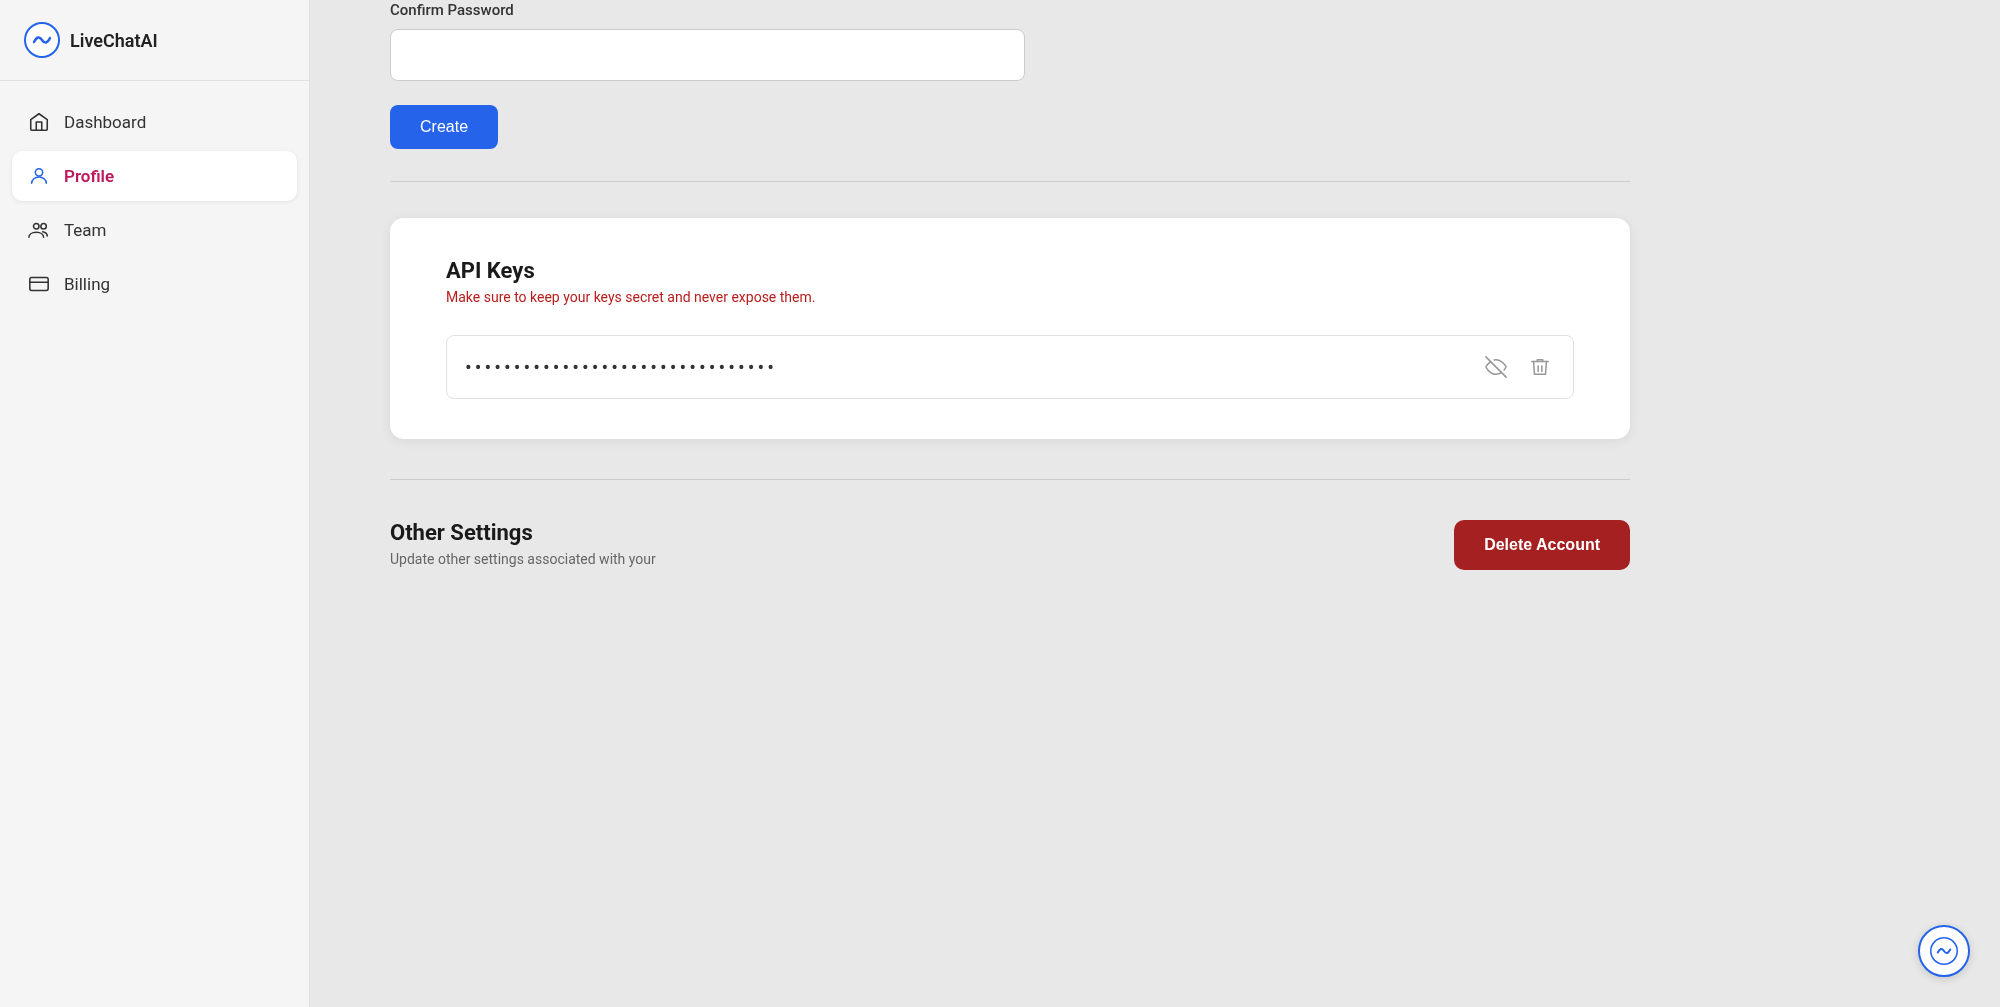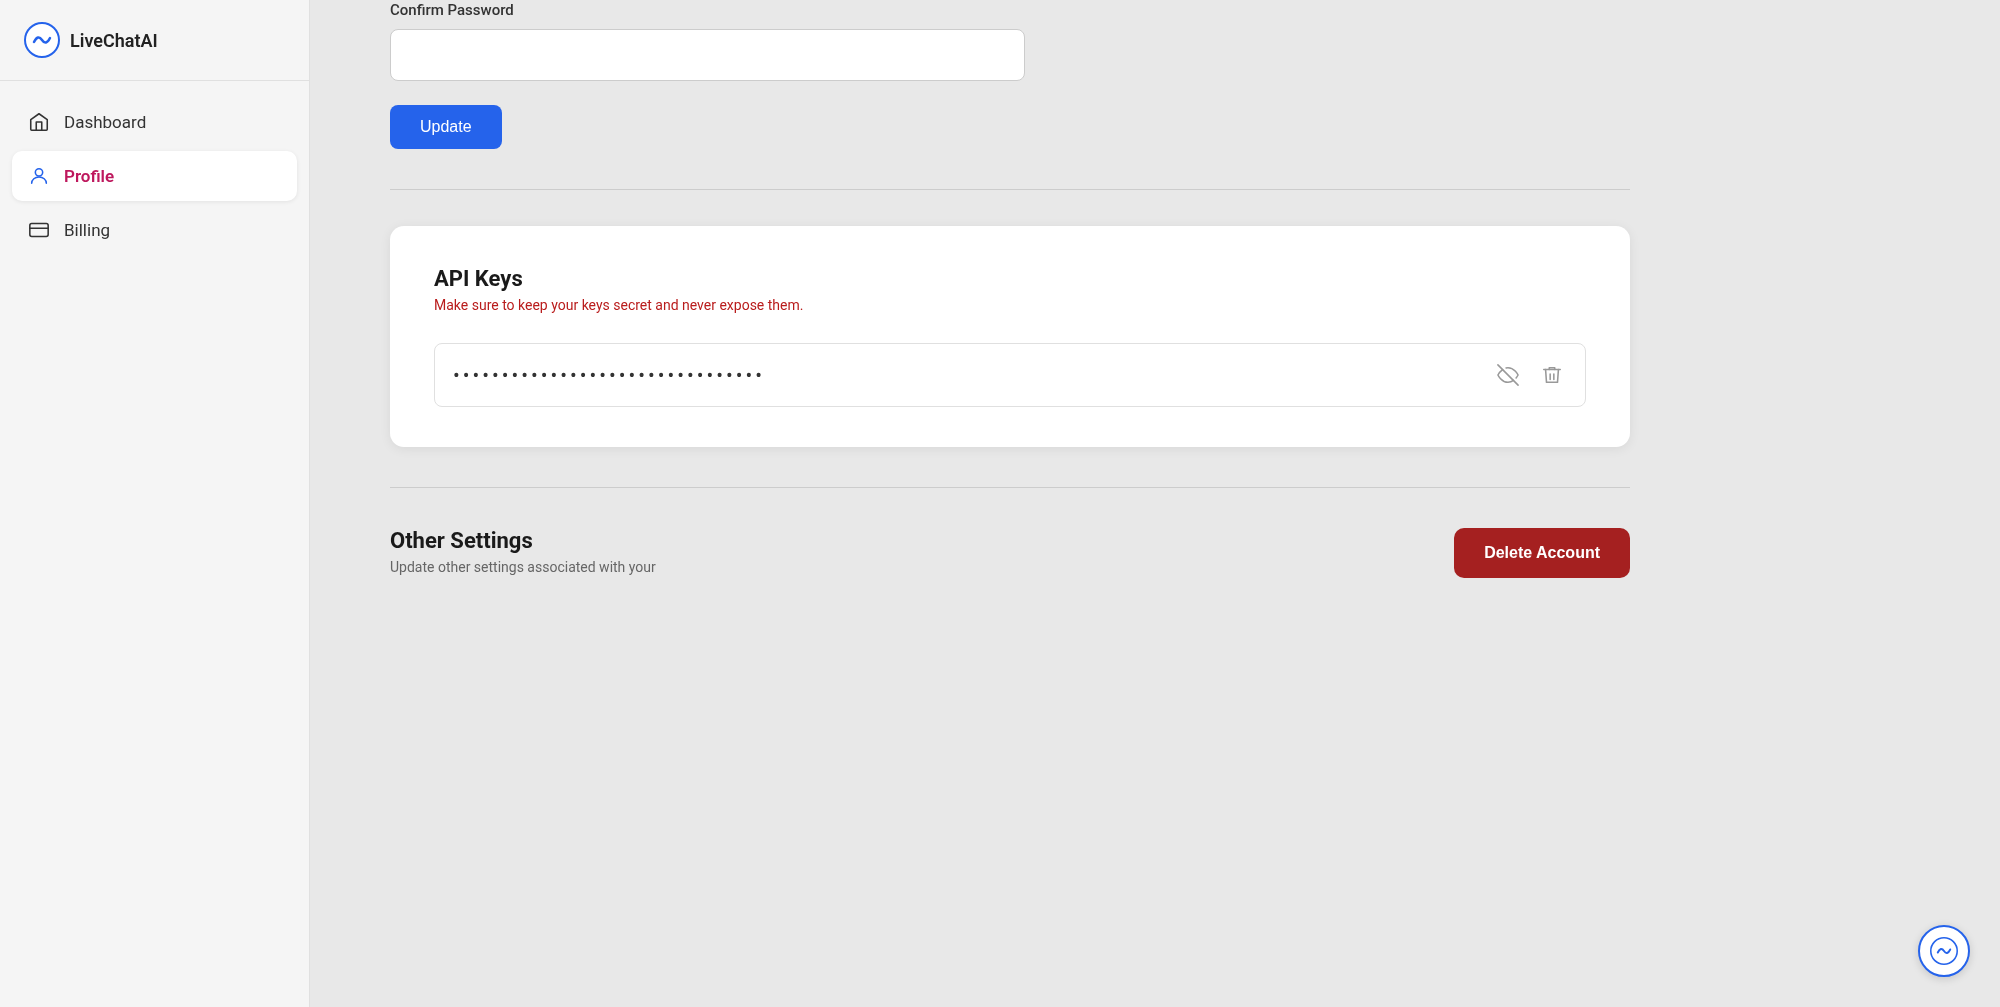"Confirm Password" .password-section { padding-bottom: 40px -> 32px }
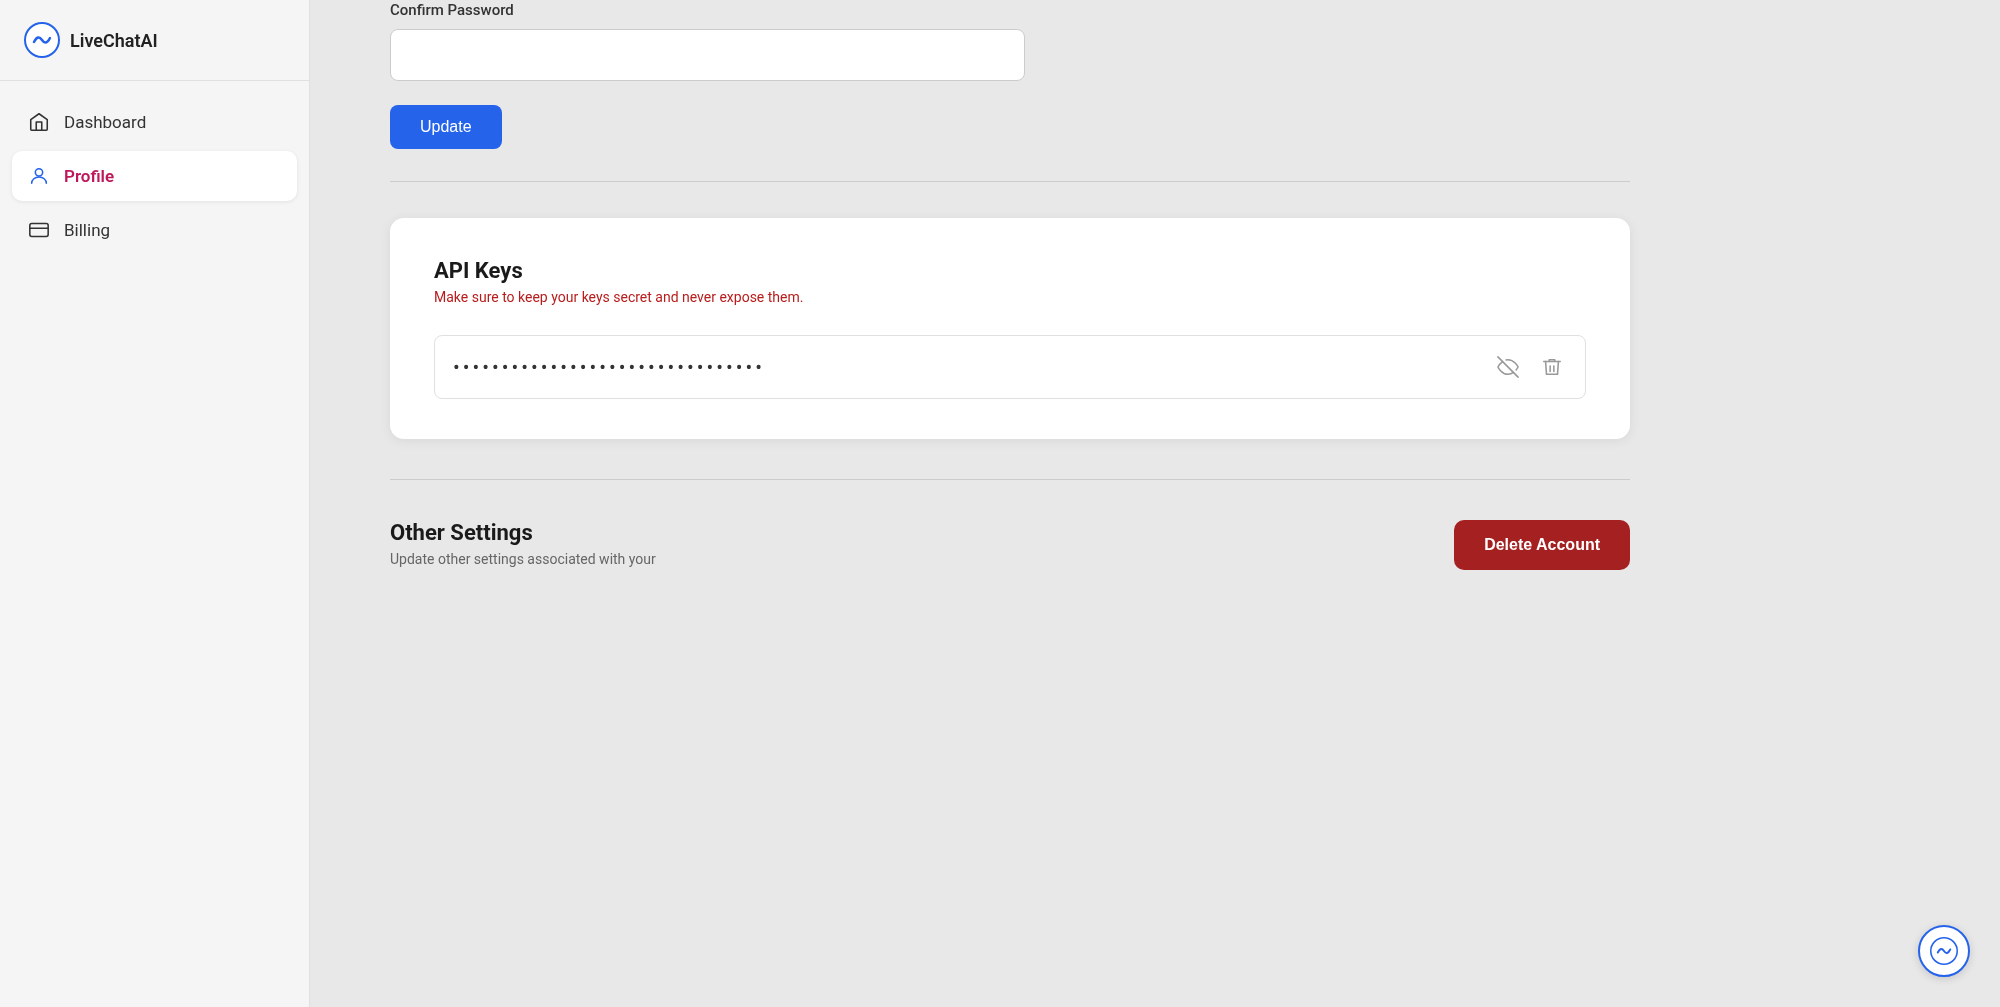"Update" button.update-btn { text: Update -> Create }
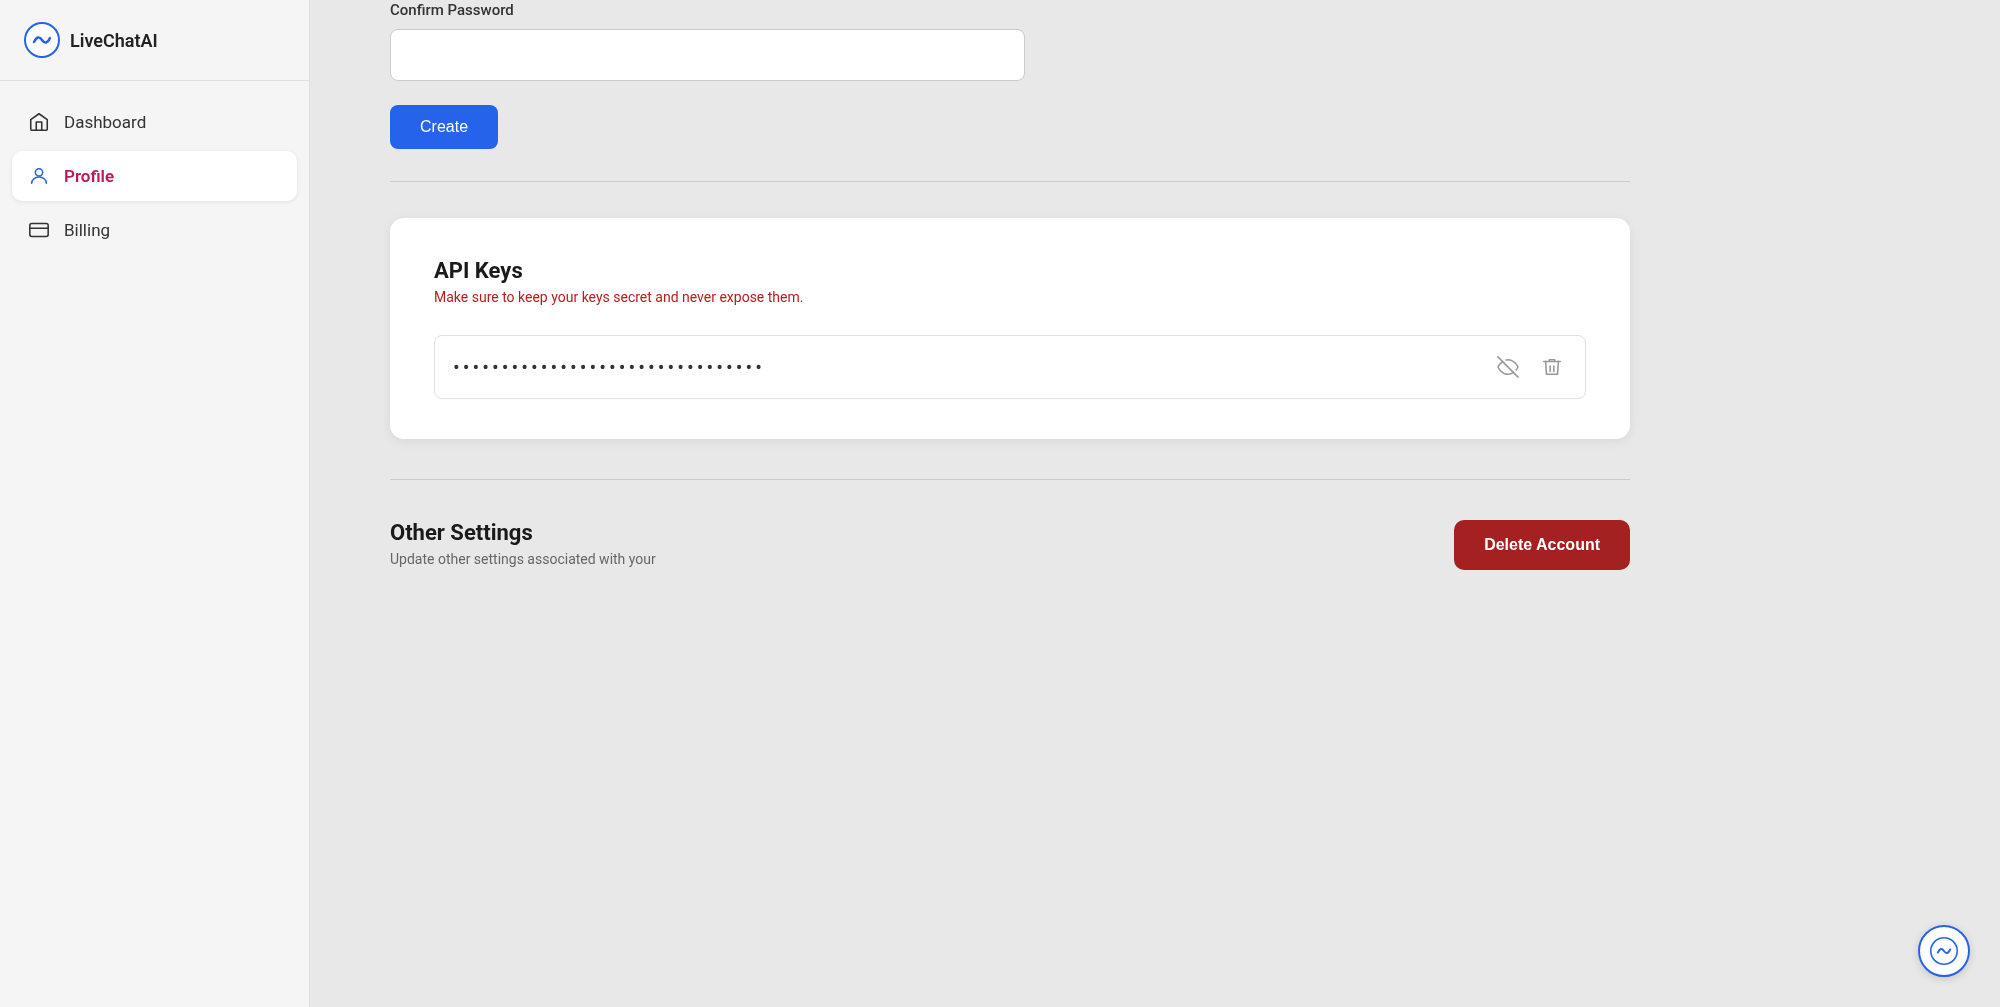"Team" div.sidebar-item { html: none -> <div> <svg> <circle></circle> <circle></circle> <path></path> <path></path> </svg> <span>Team</span> </div> }
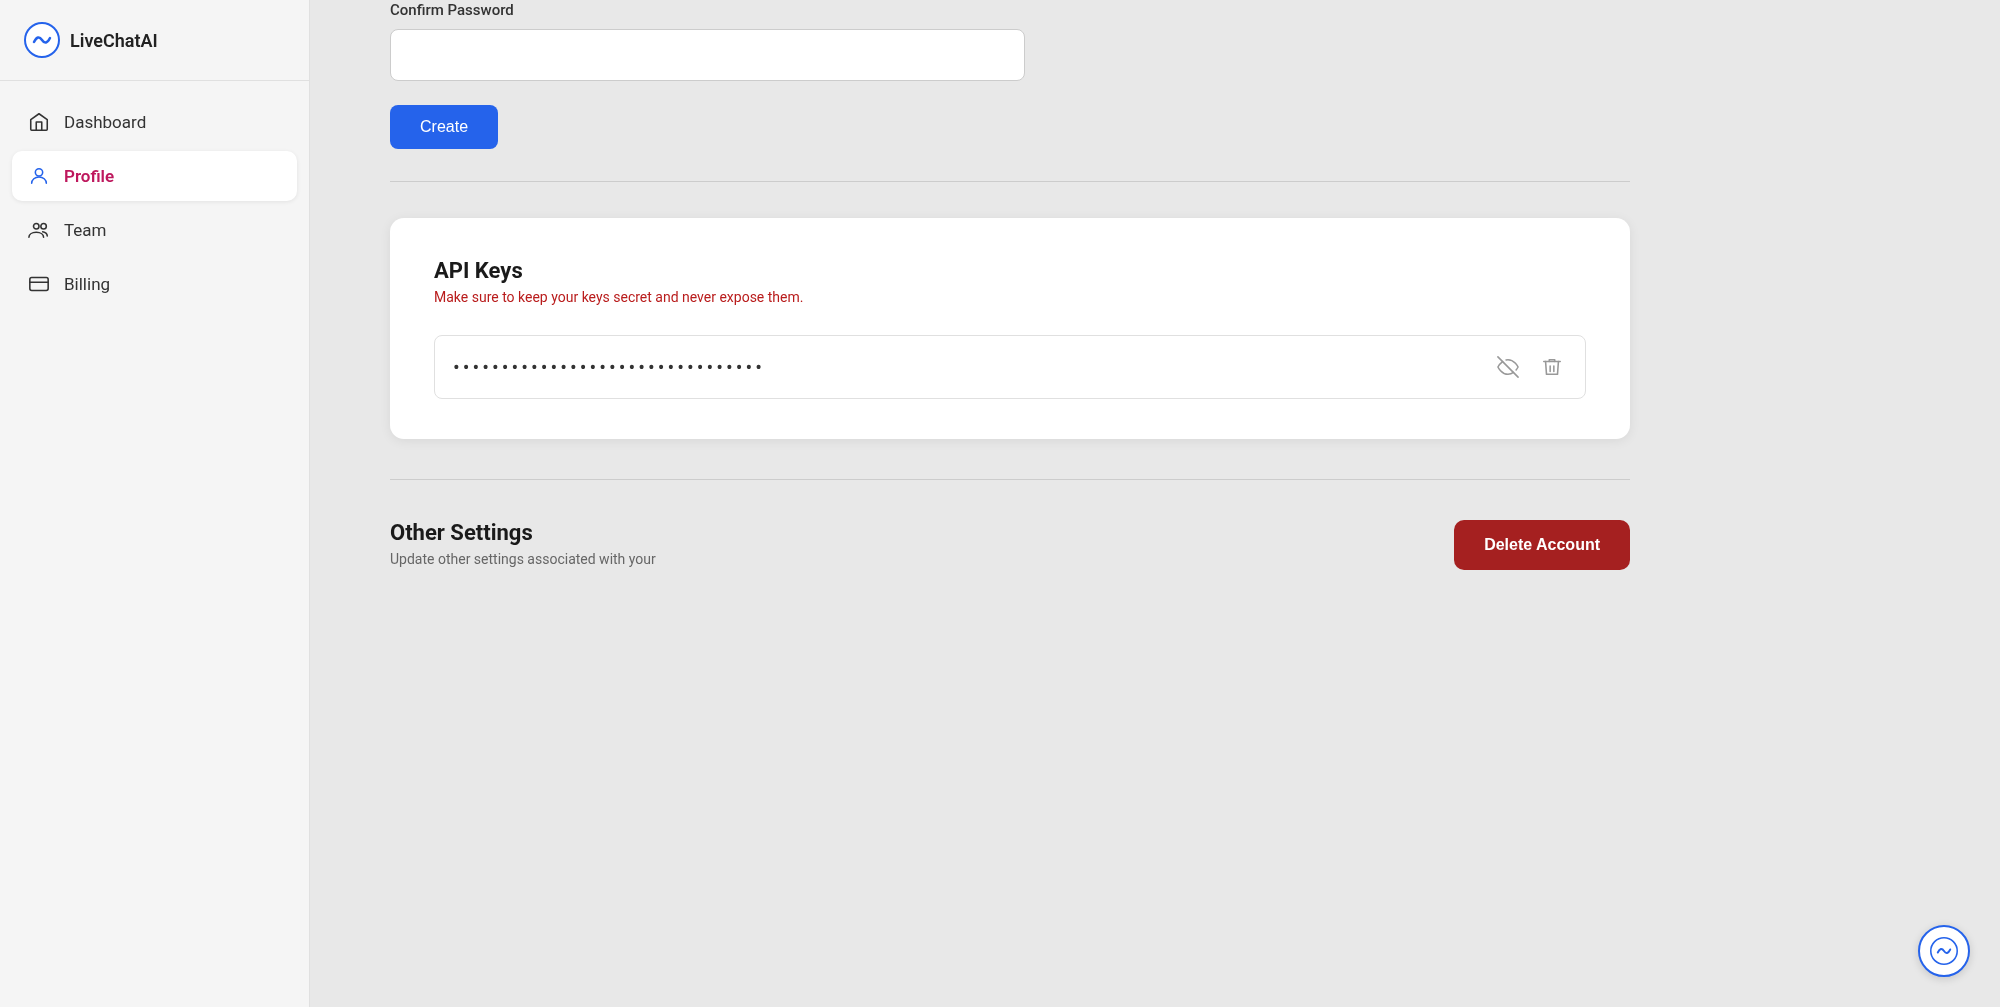"API Keys" .api-keys-card { padding: 40px 44px -> 40px 56px }
